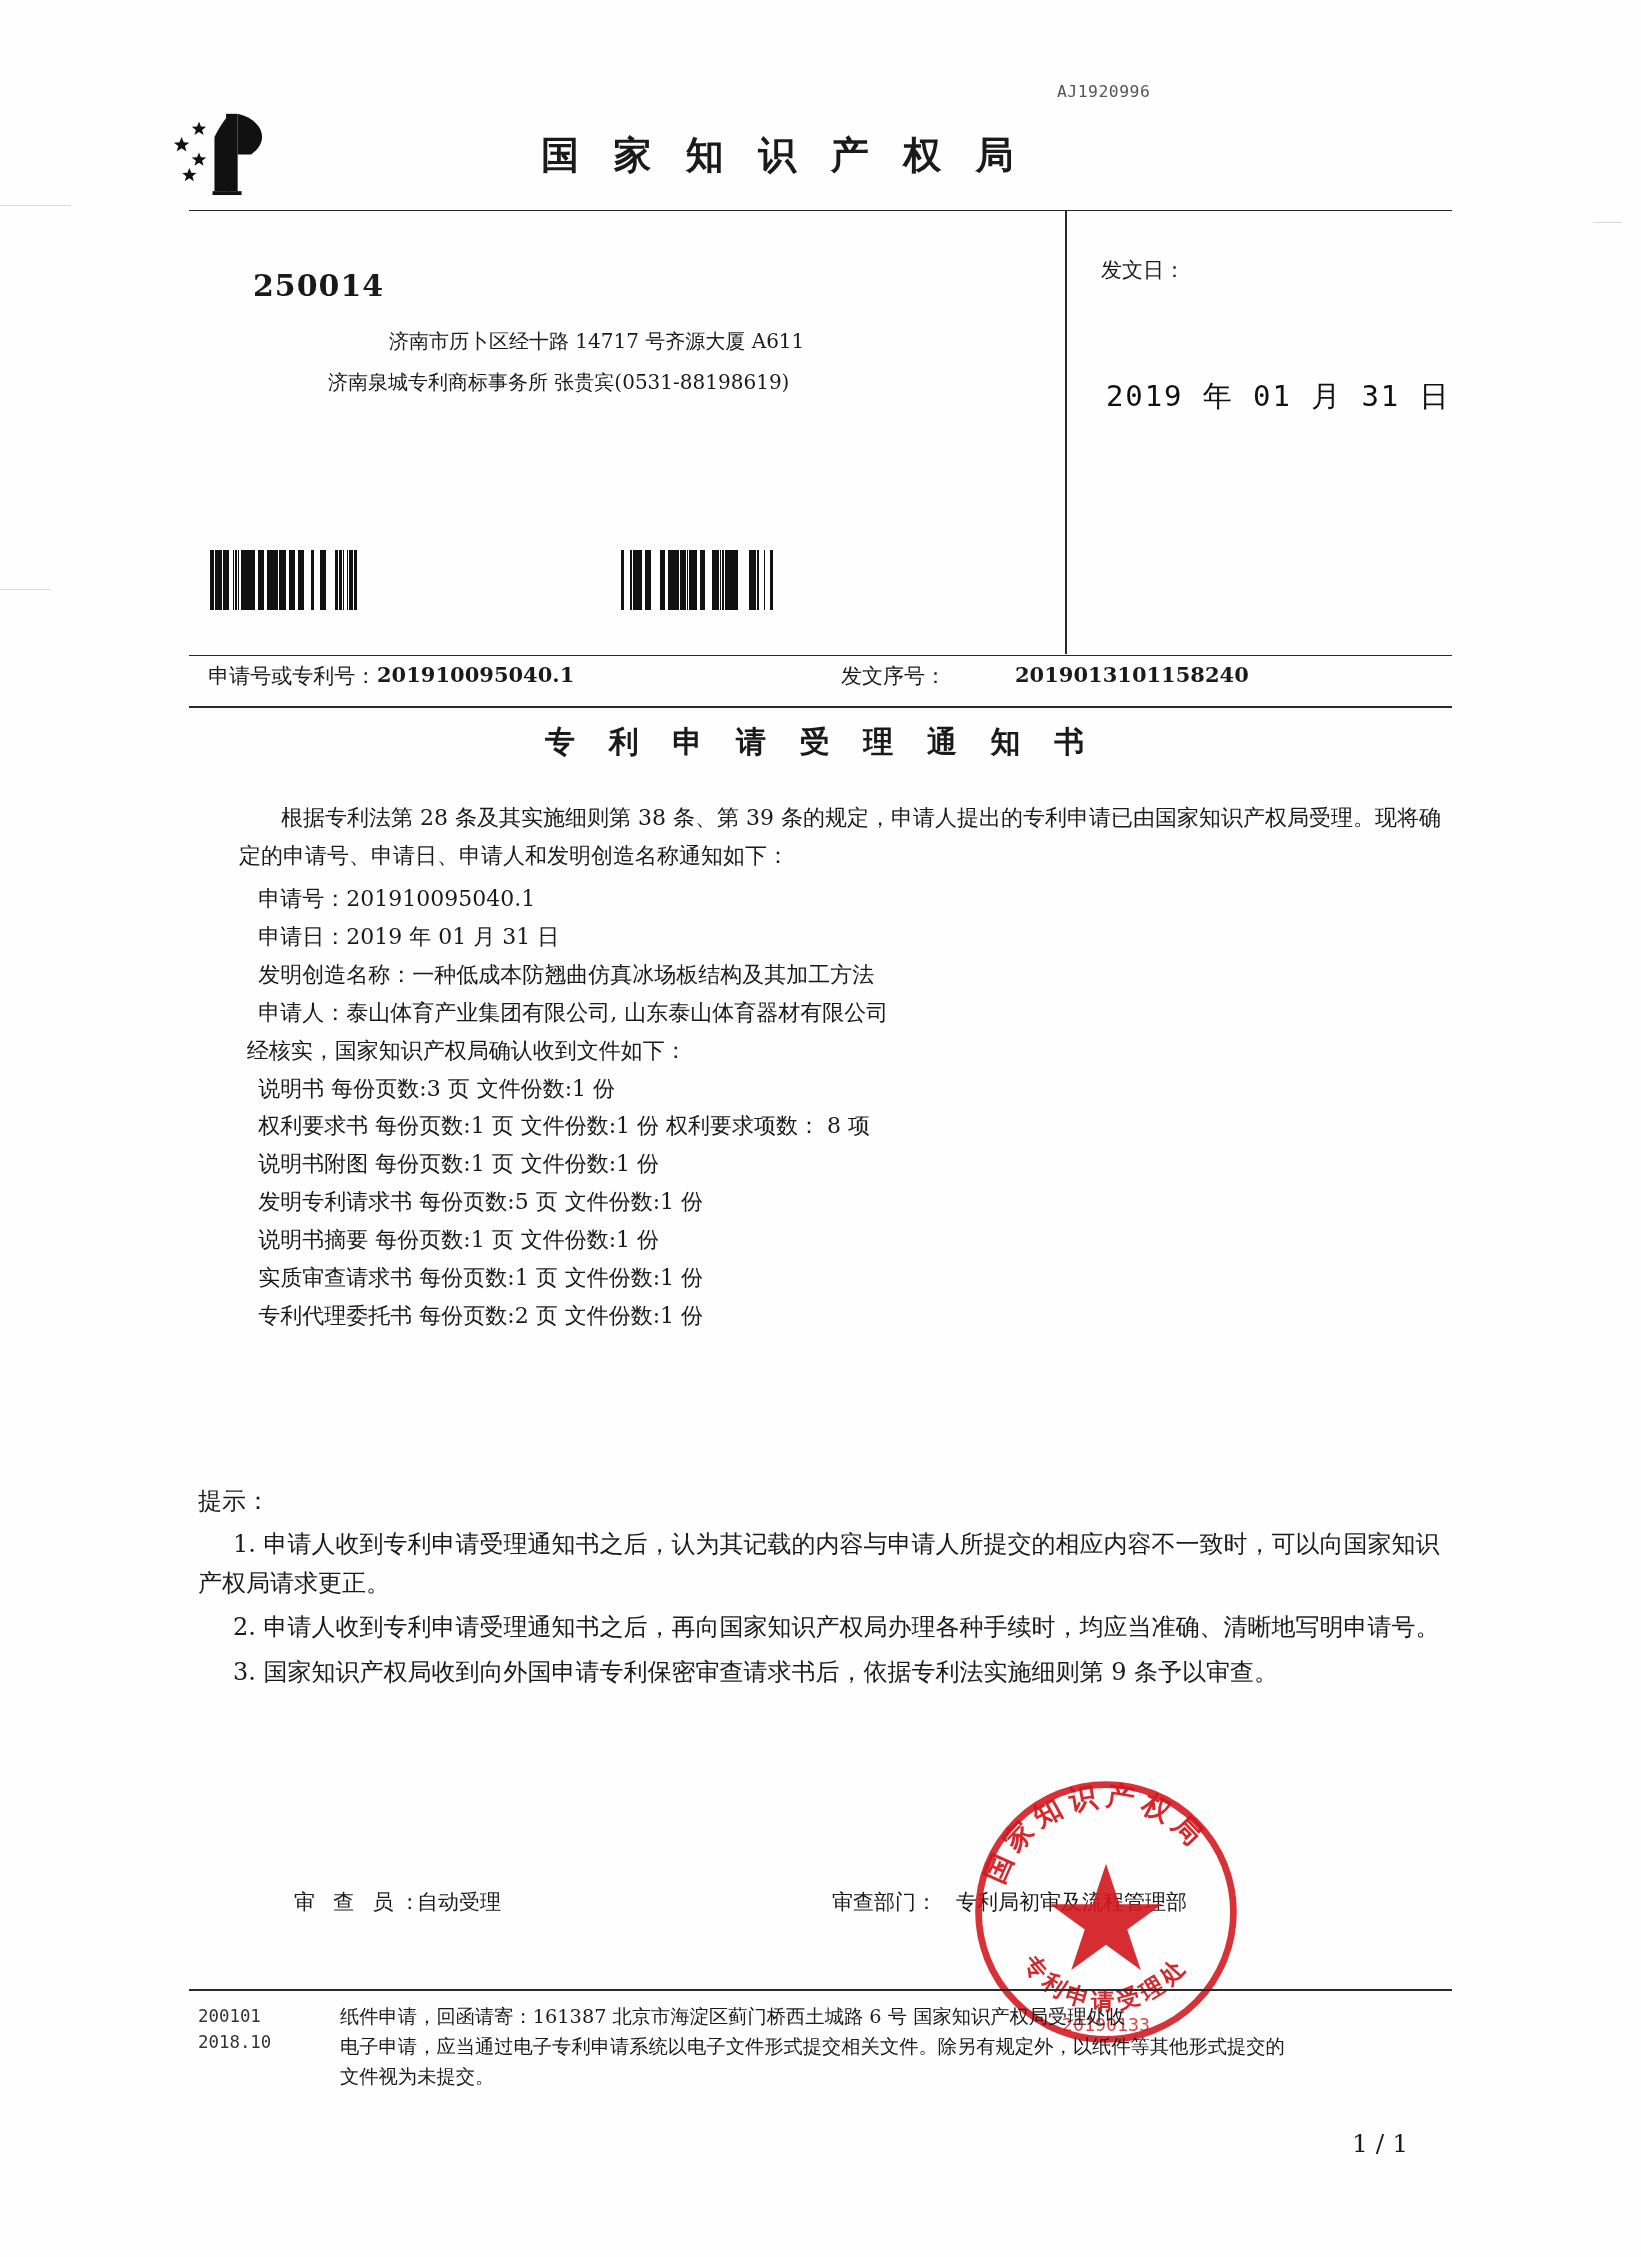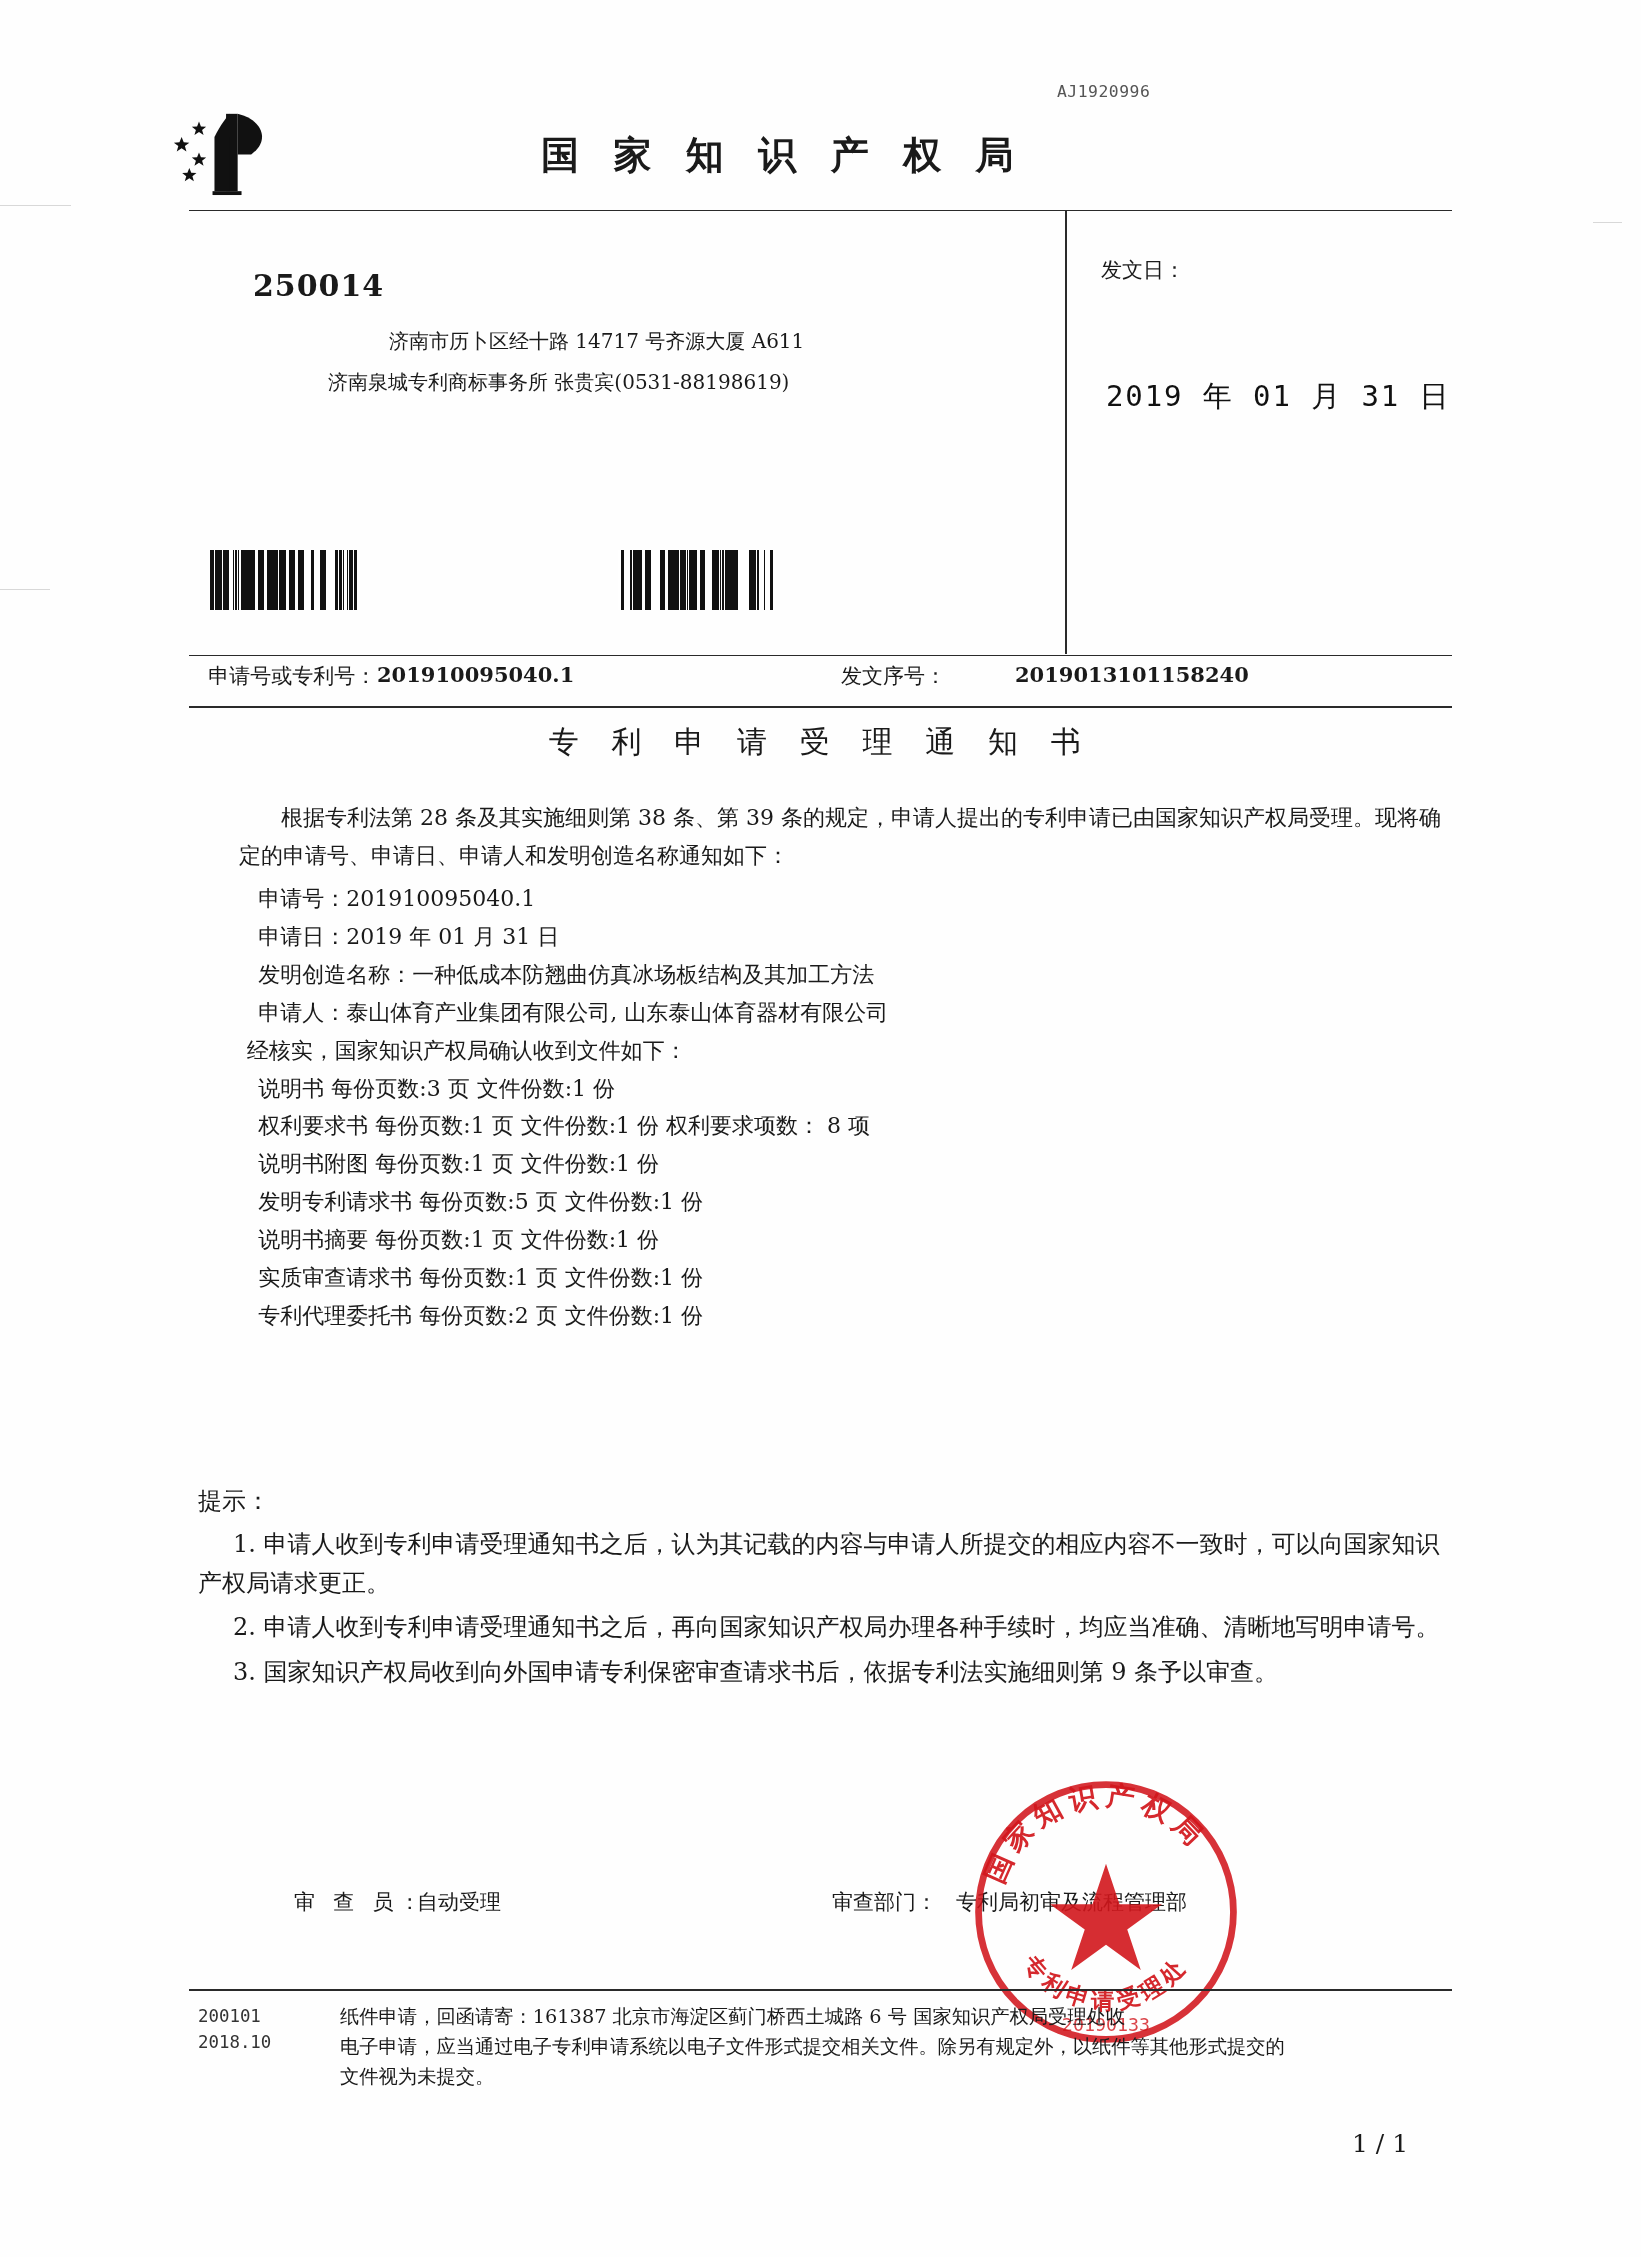"专 利 申 请 受" .main-title { font-weight: normal -> bold }
